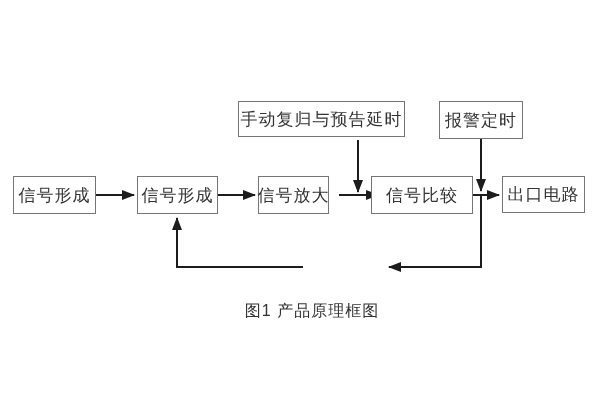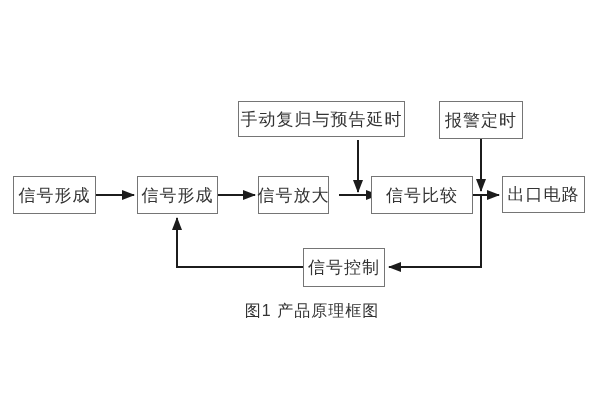"信号控制" div.node { html: <div>信号控制</div> -> none }
